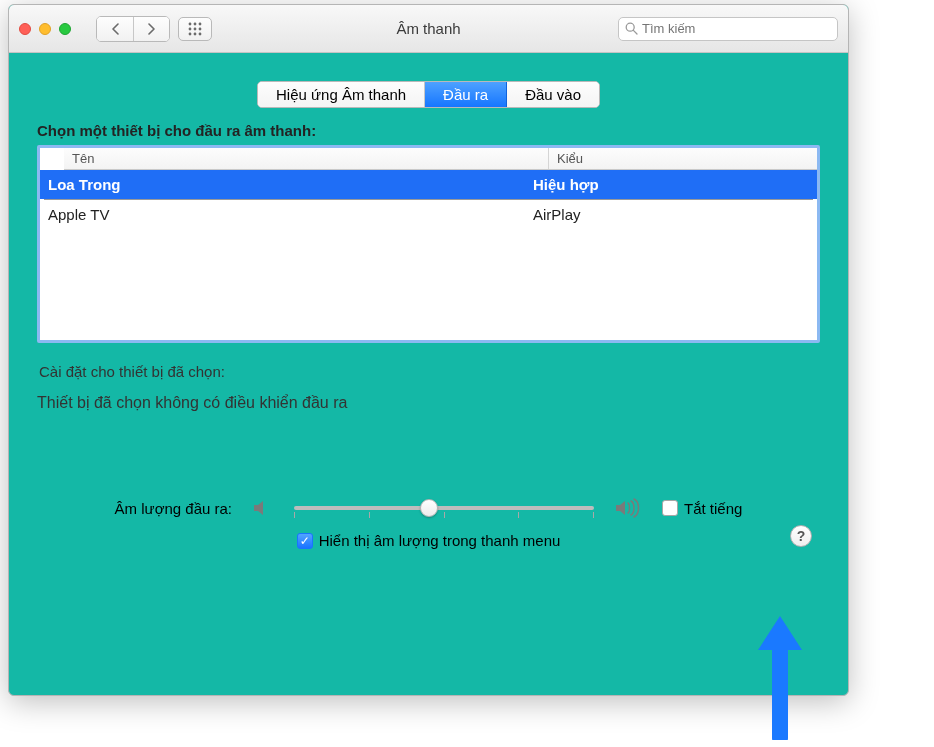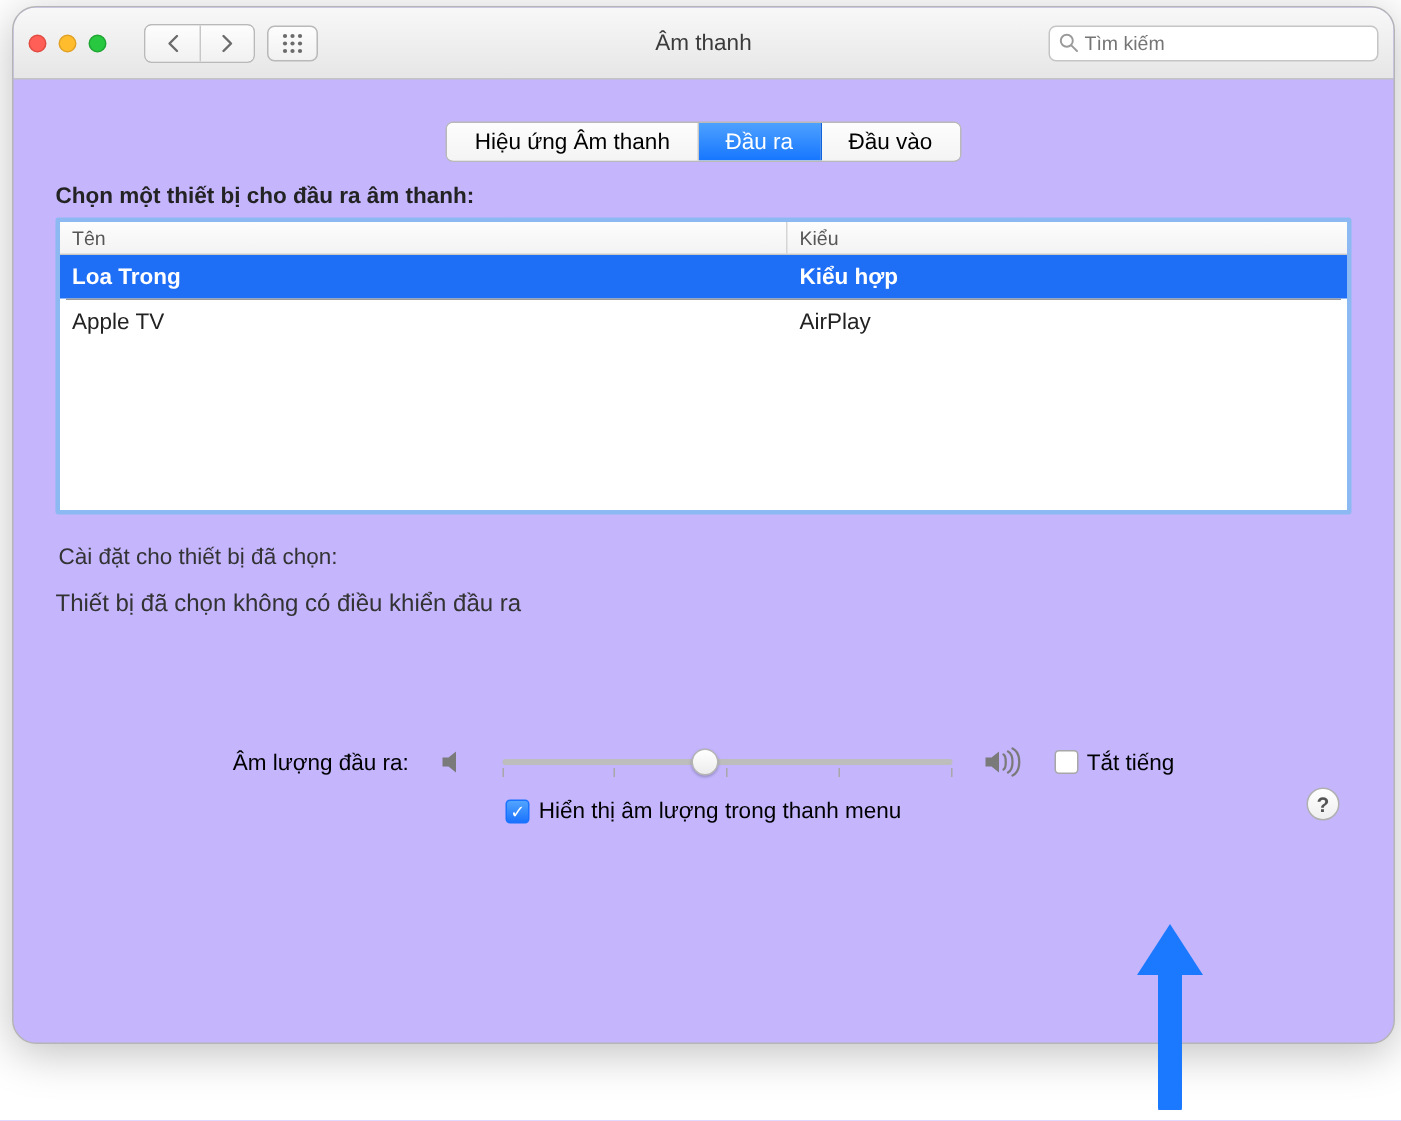"Âm thanh" .window { background: #c4b5fd -> #14b8a6; border-radius: 16px -> 6px; width: 922px -> 841px }
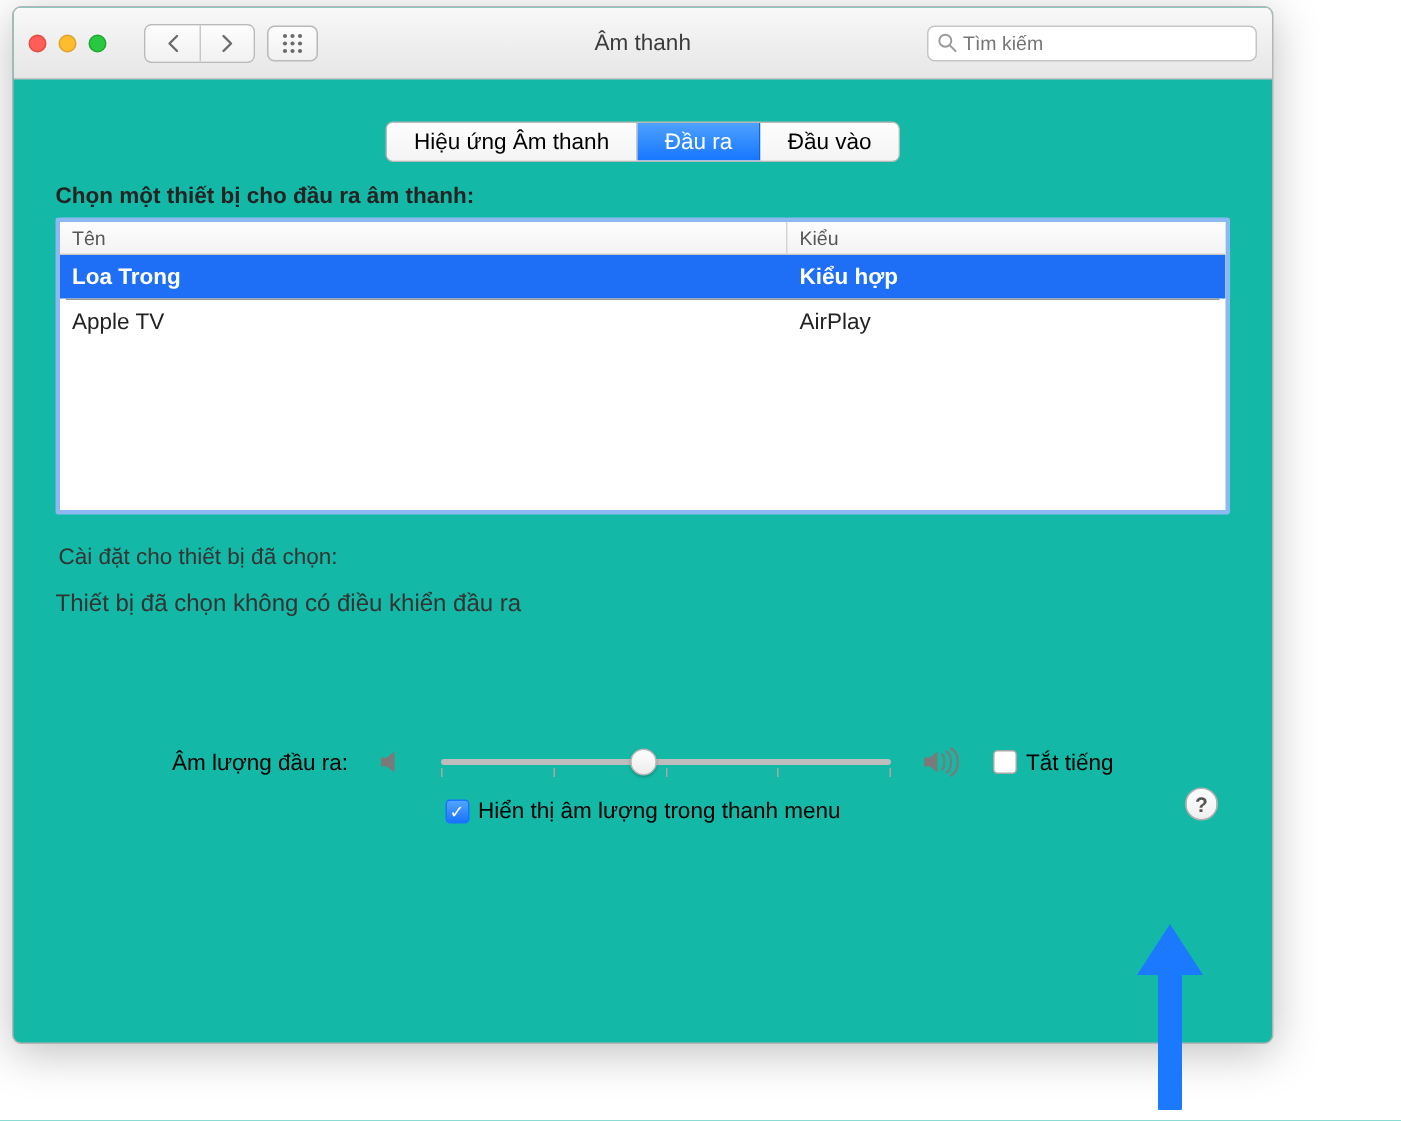"Tên" .dt-head { margin-left: none -> 24px }
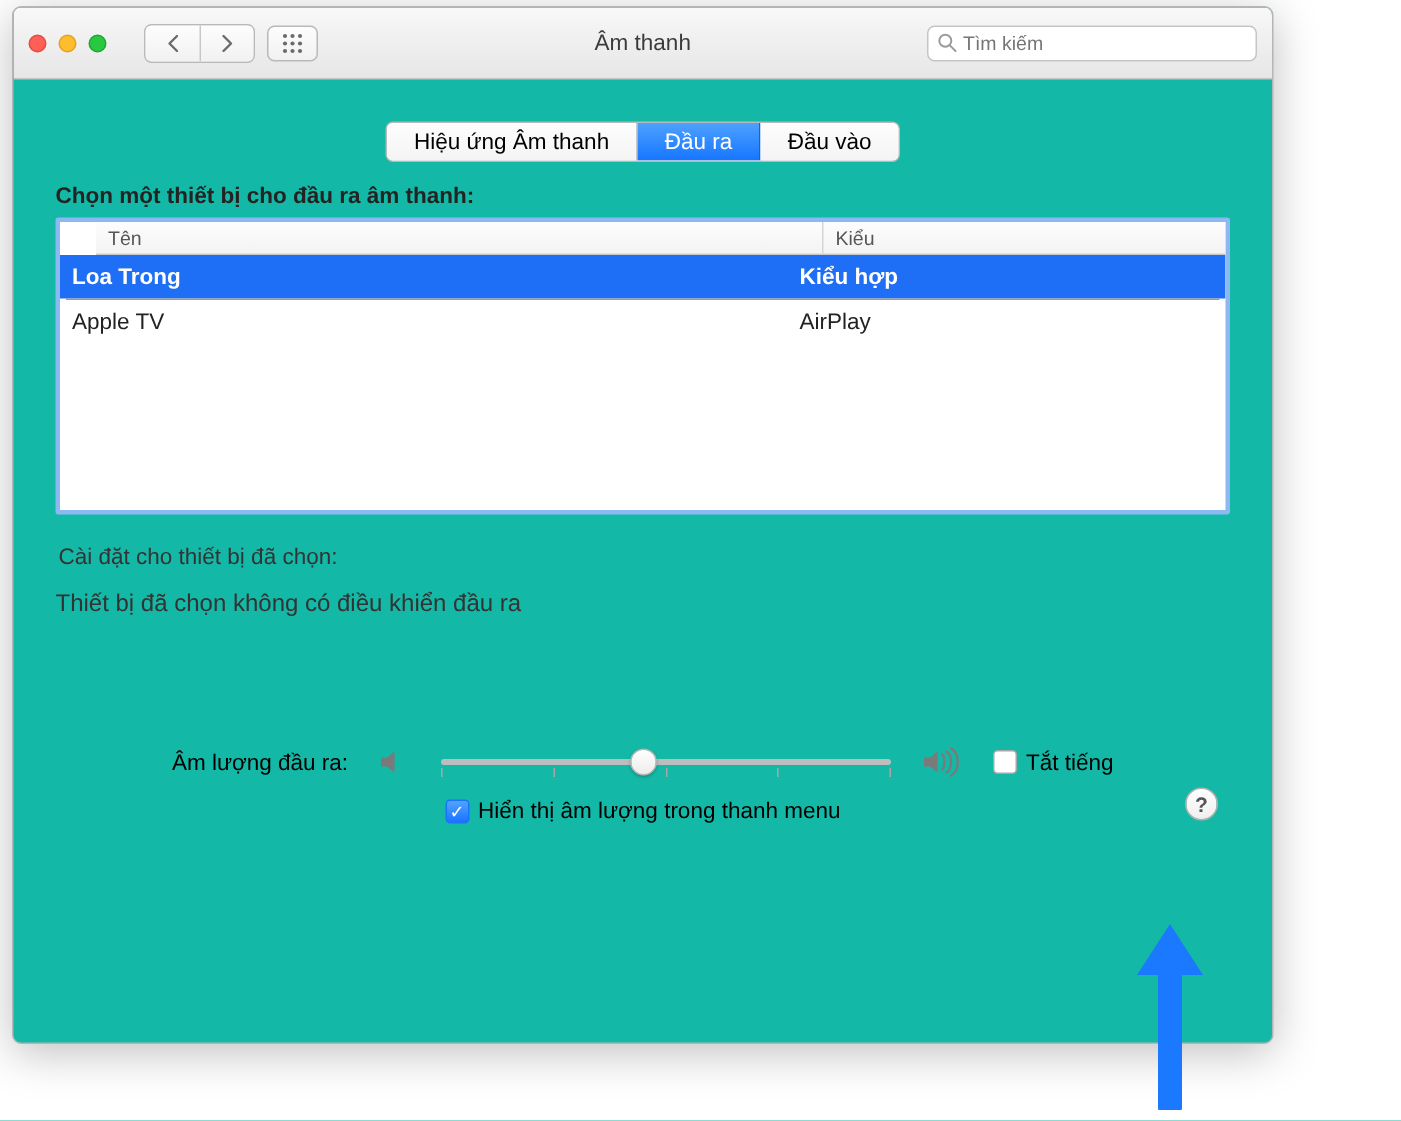"Kiểu hợp" div.c2 { text: Kiểu -> Hiệu }
